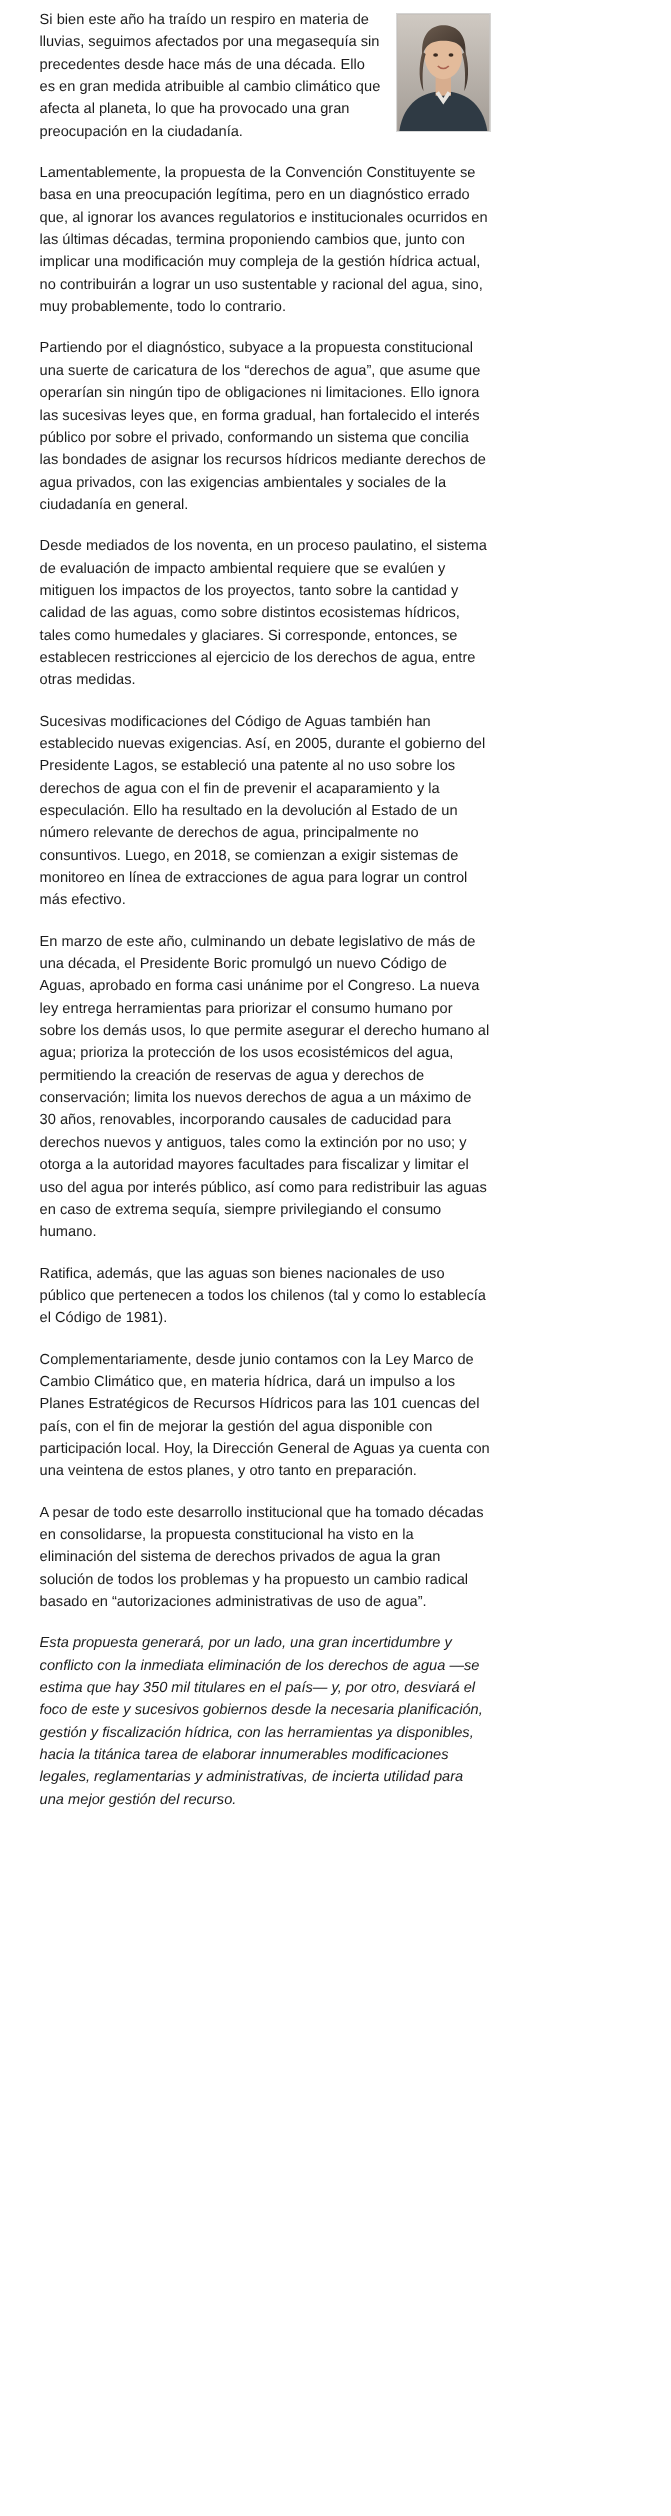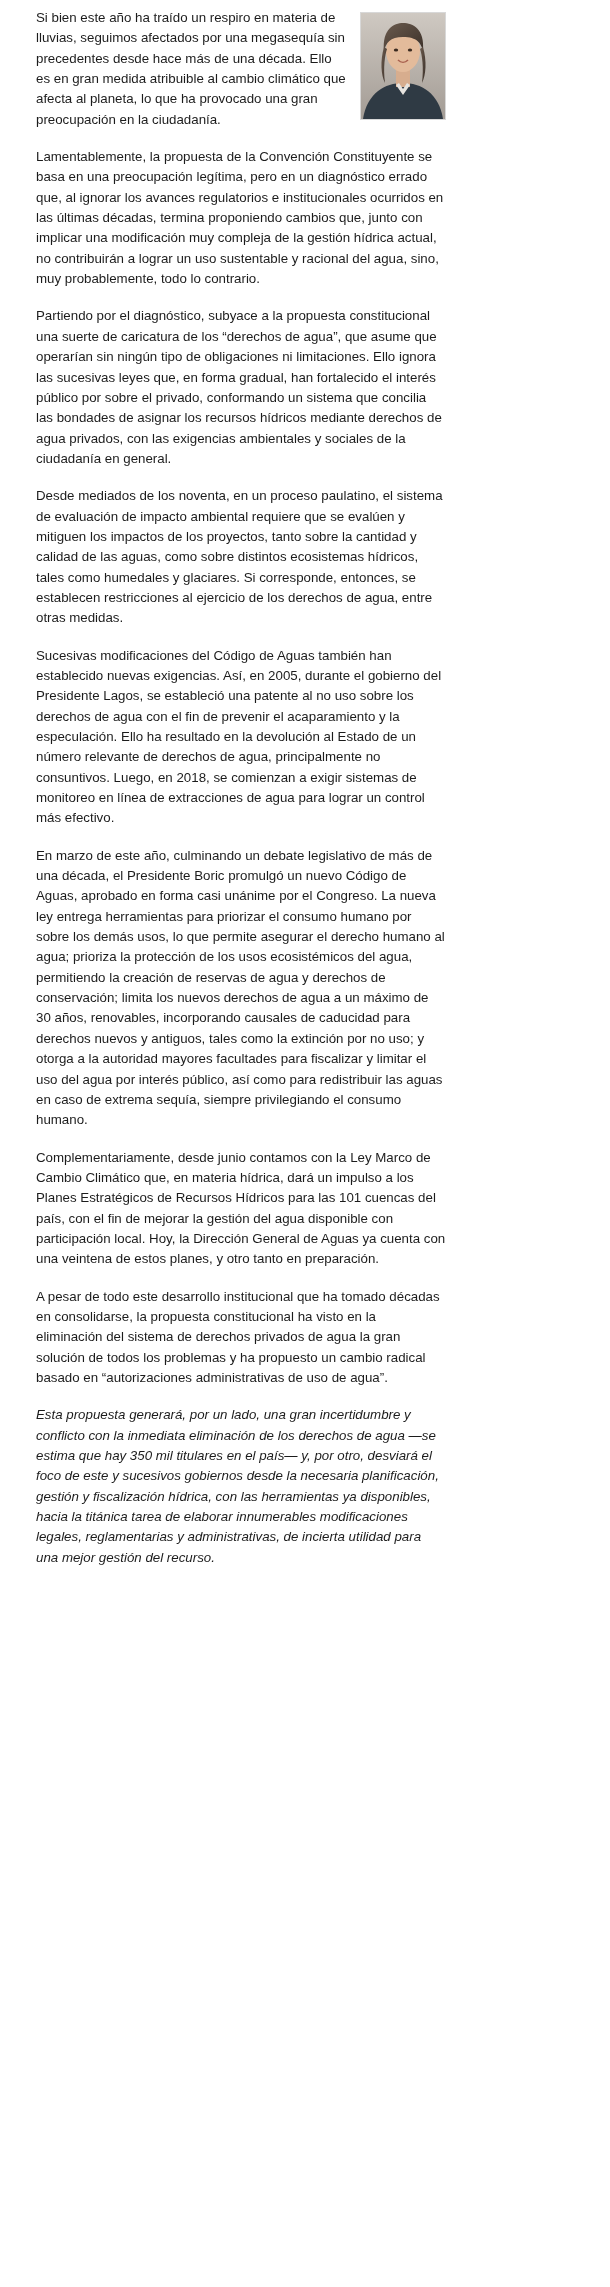"Ratifica, además, que las aguas" p { html: none -> <p>Ratifica, además, que las aguas son bienes nacionales de uso público que pertenecen a todos los chilenos (tal y como lo establecía el Código de 1981).</p> }
